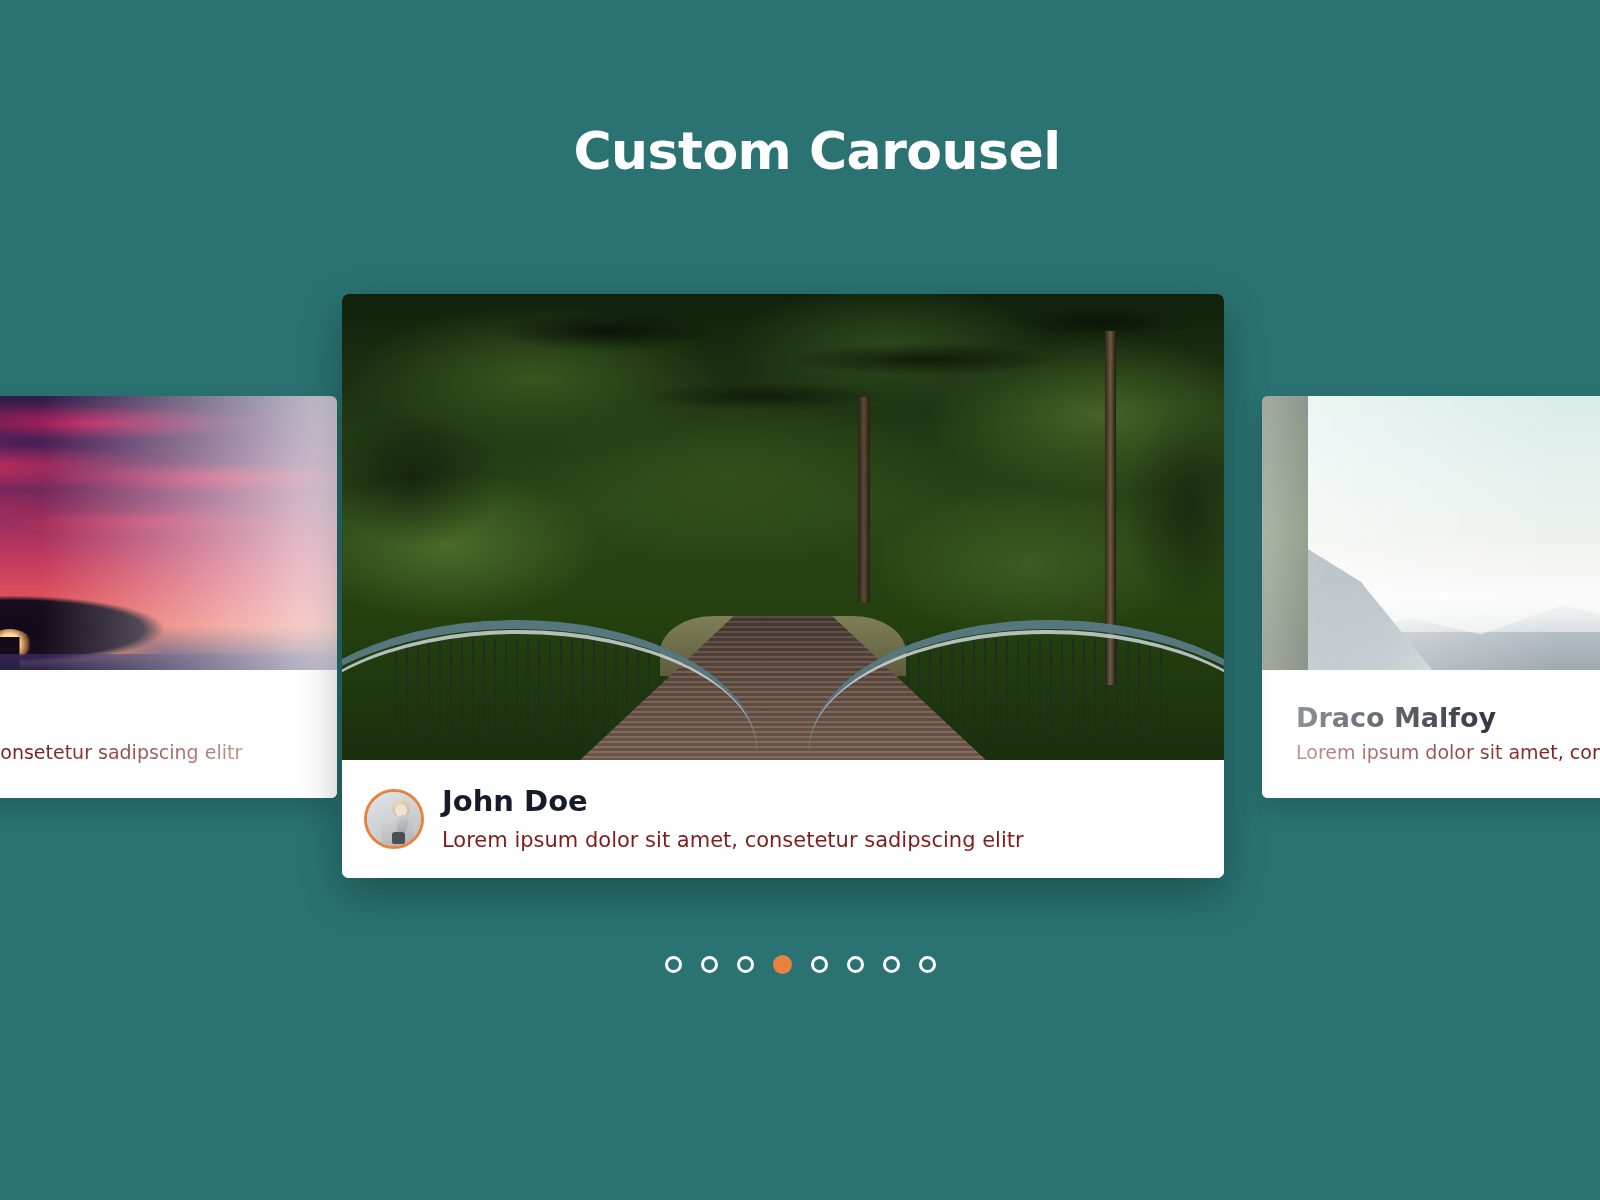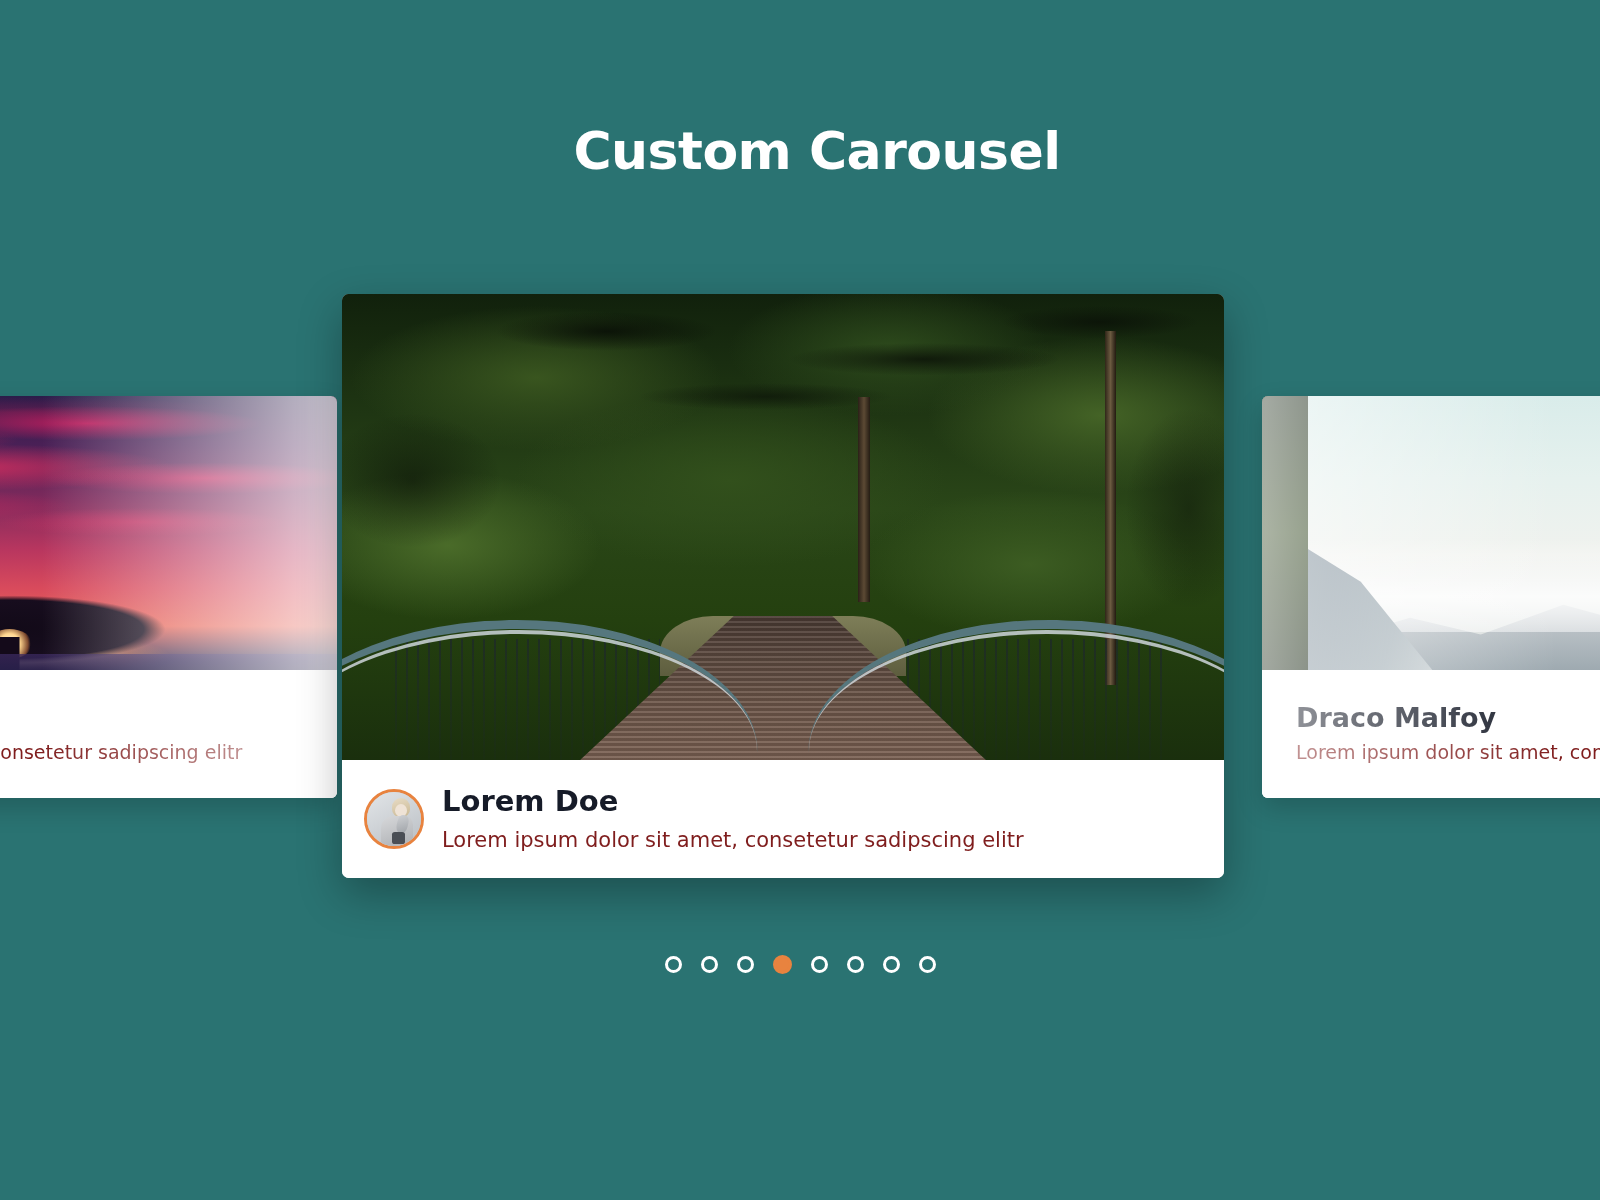"Lorem Doe" div.person-name { text: Lorem -> John }
